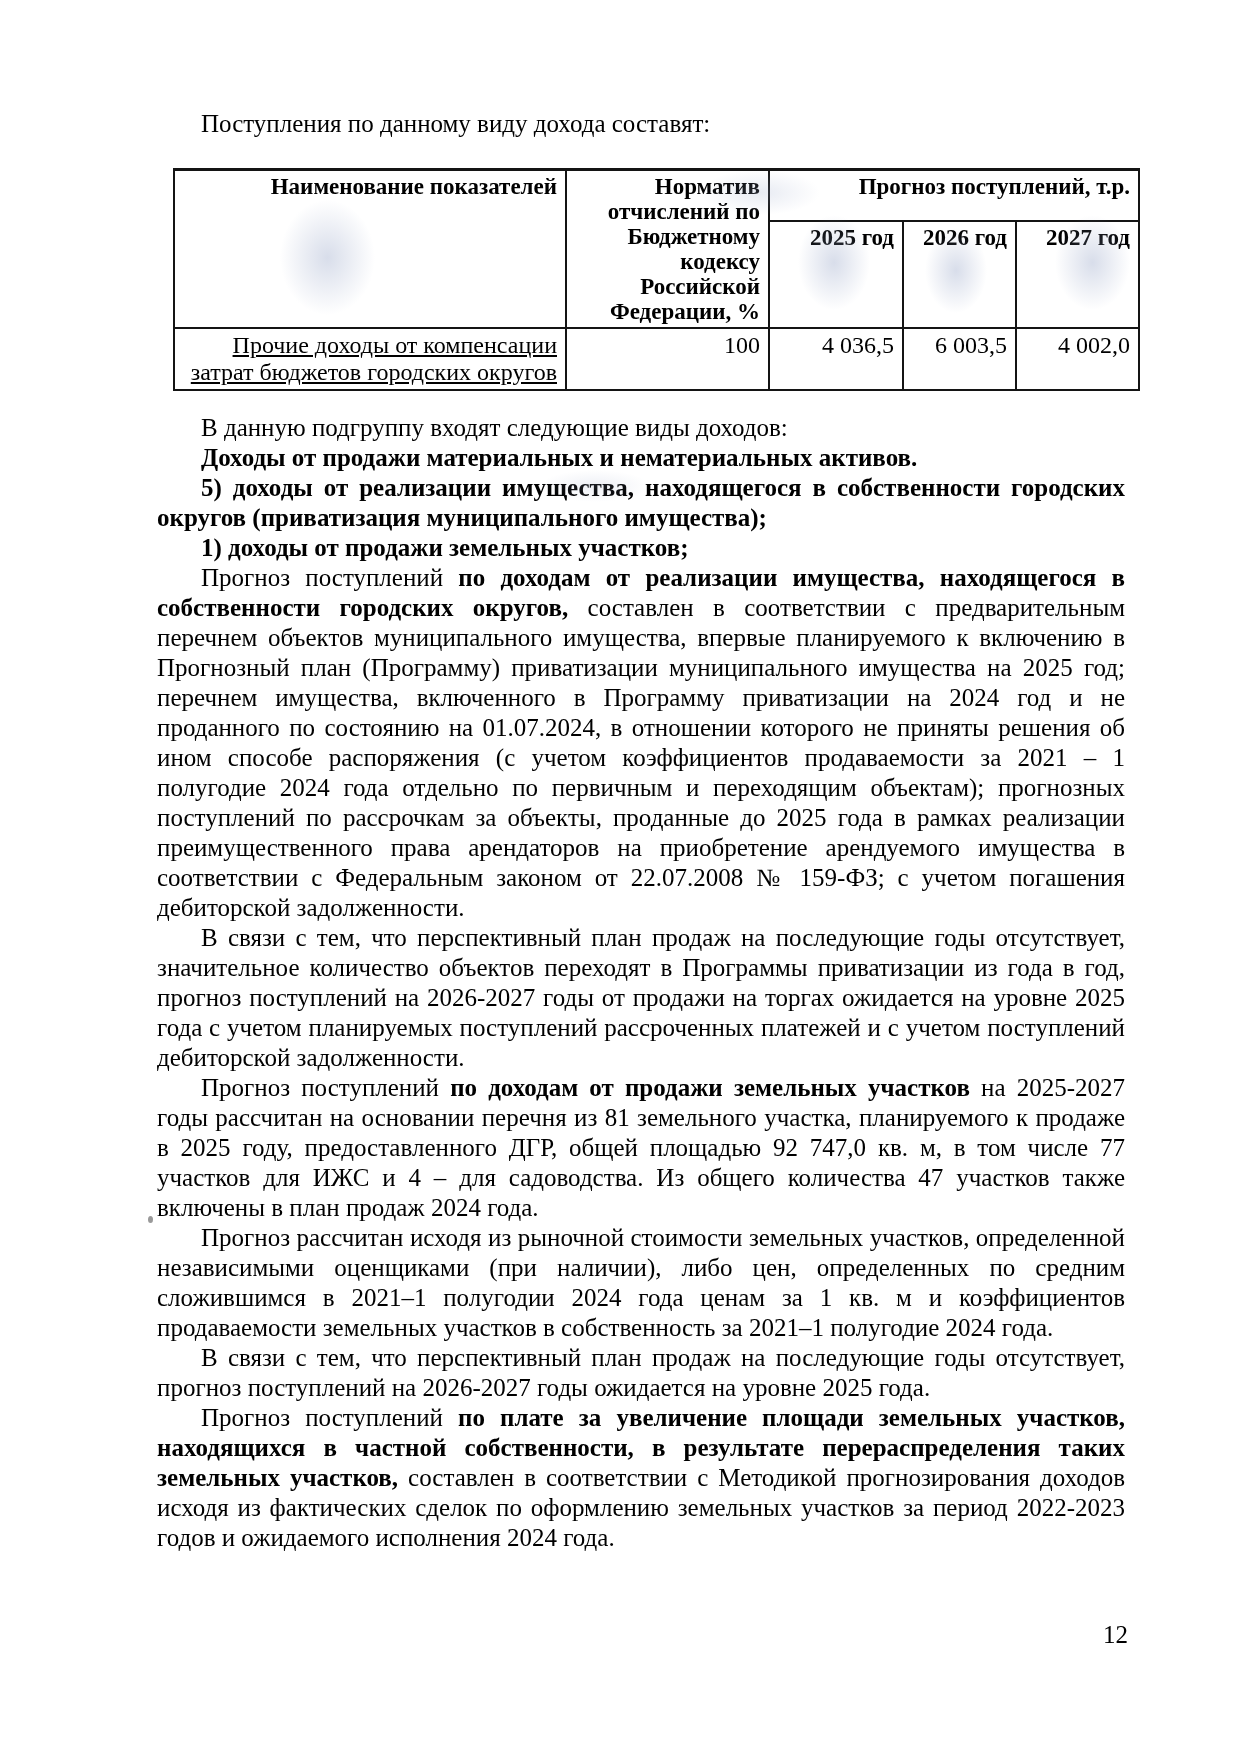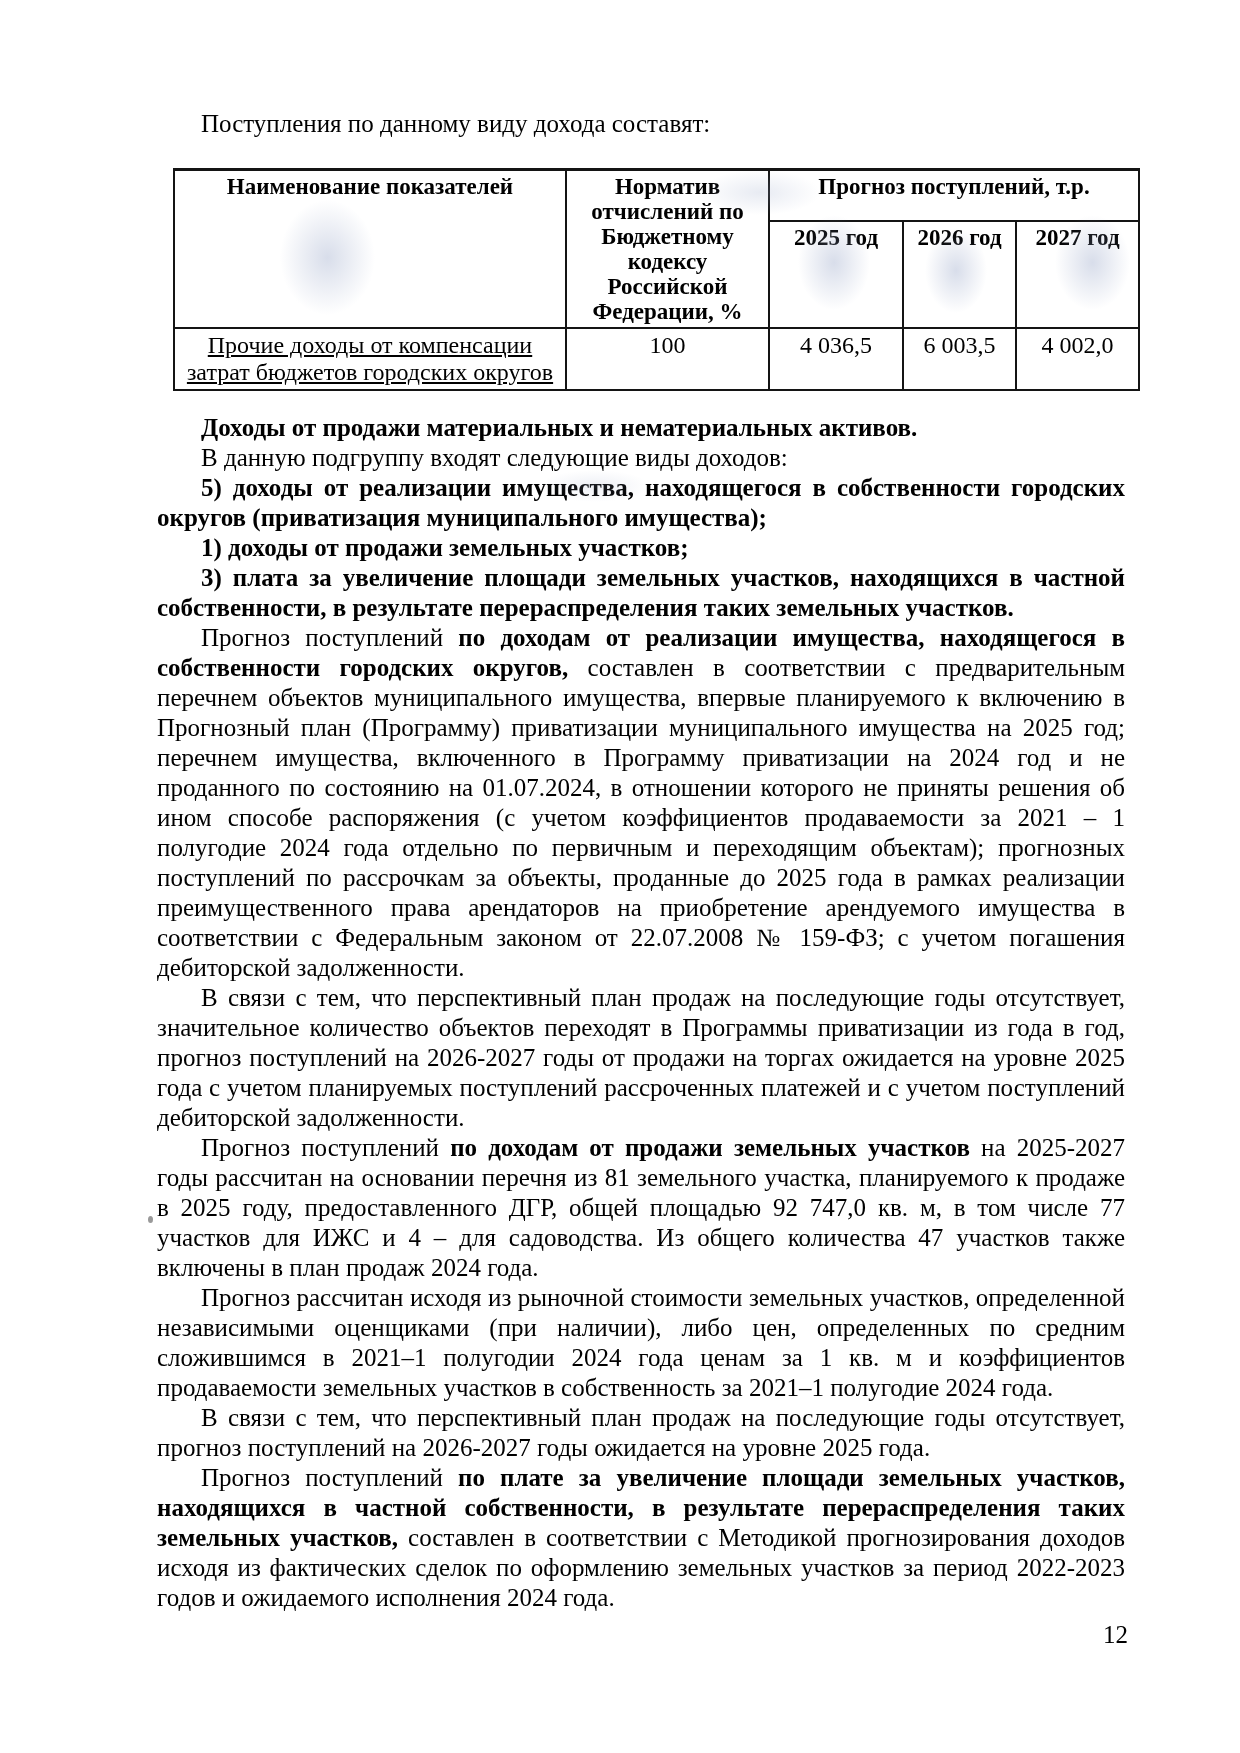"Наименование показателей" table.forecast td { text-align: center -> right }
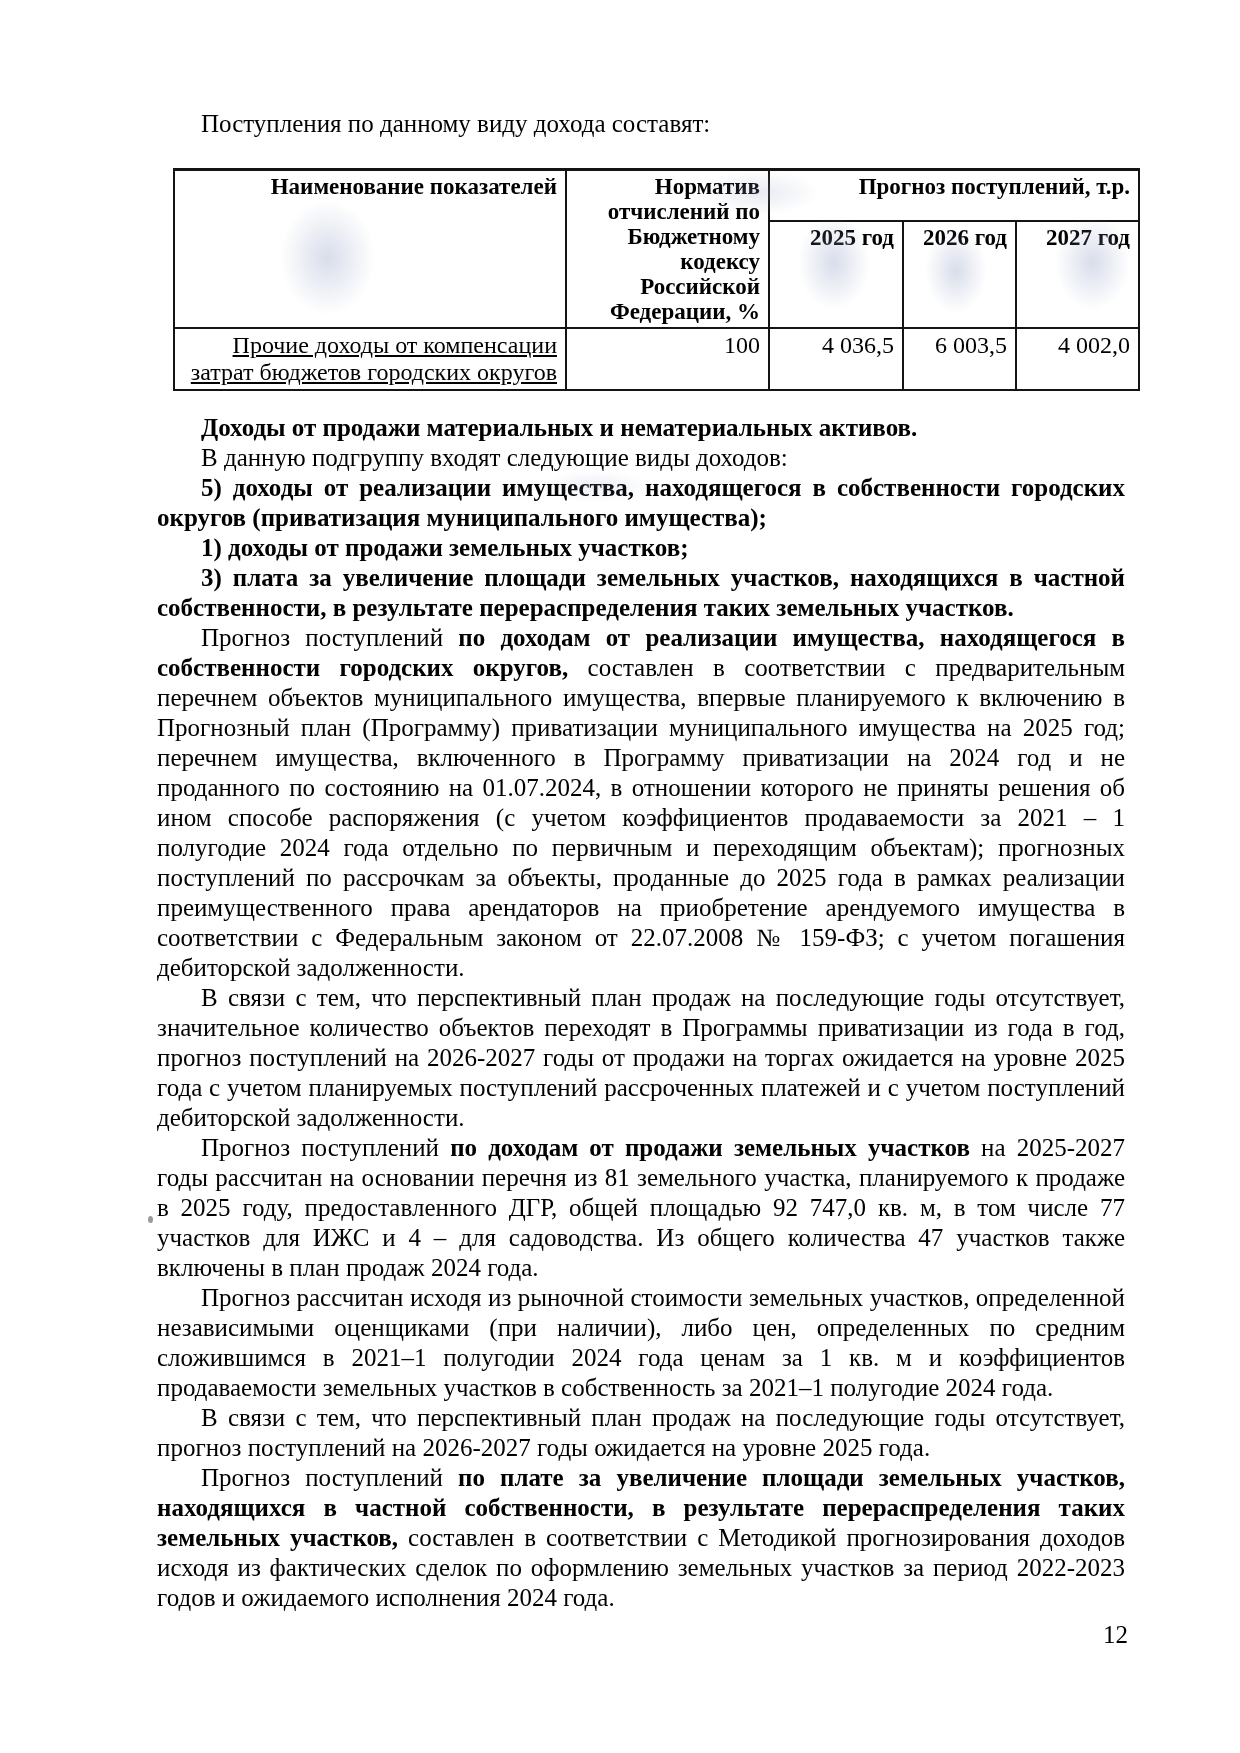"Доходы от продажи материальных и" p.para { order: before "В данную подгруппу входят следующие" -> after "В данную подгруппу входят следующие" }
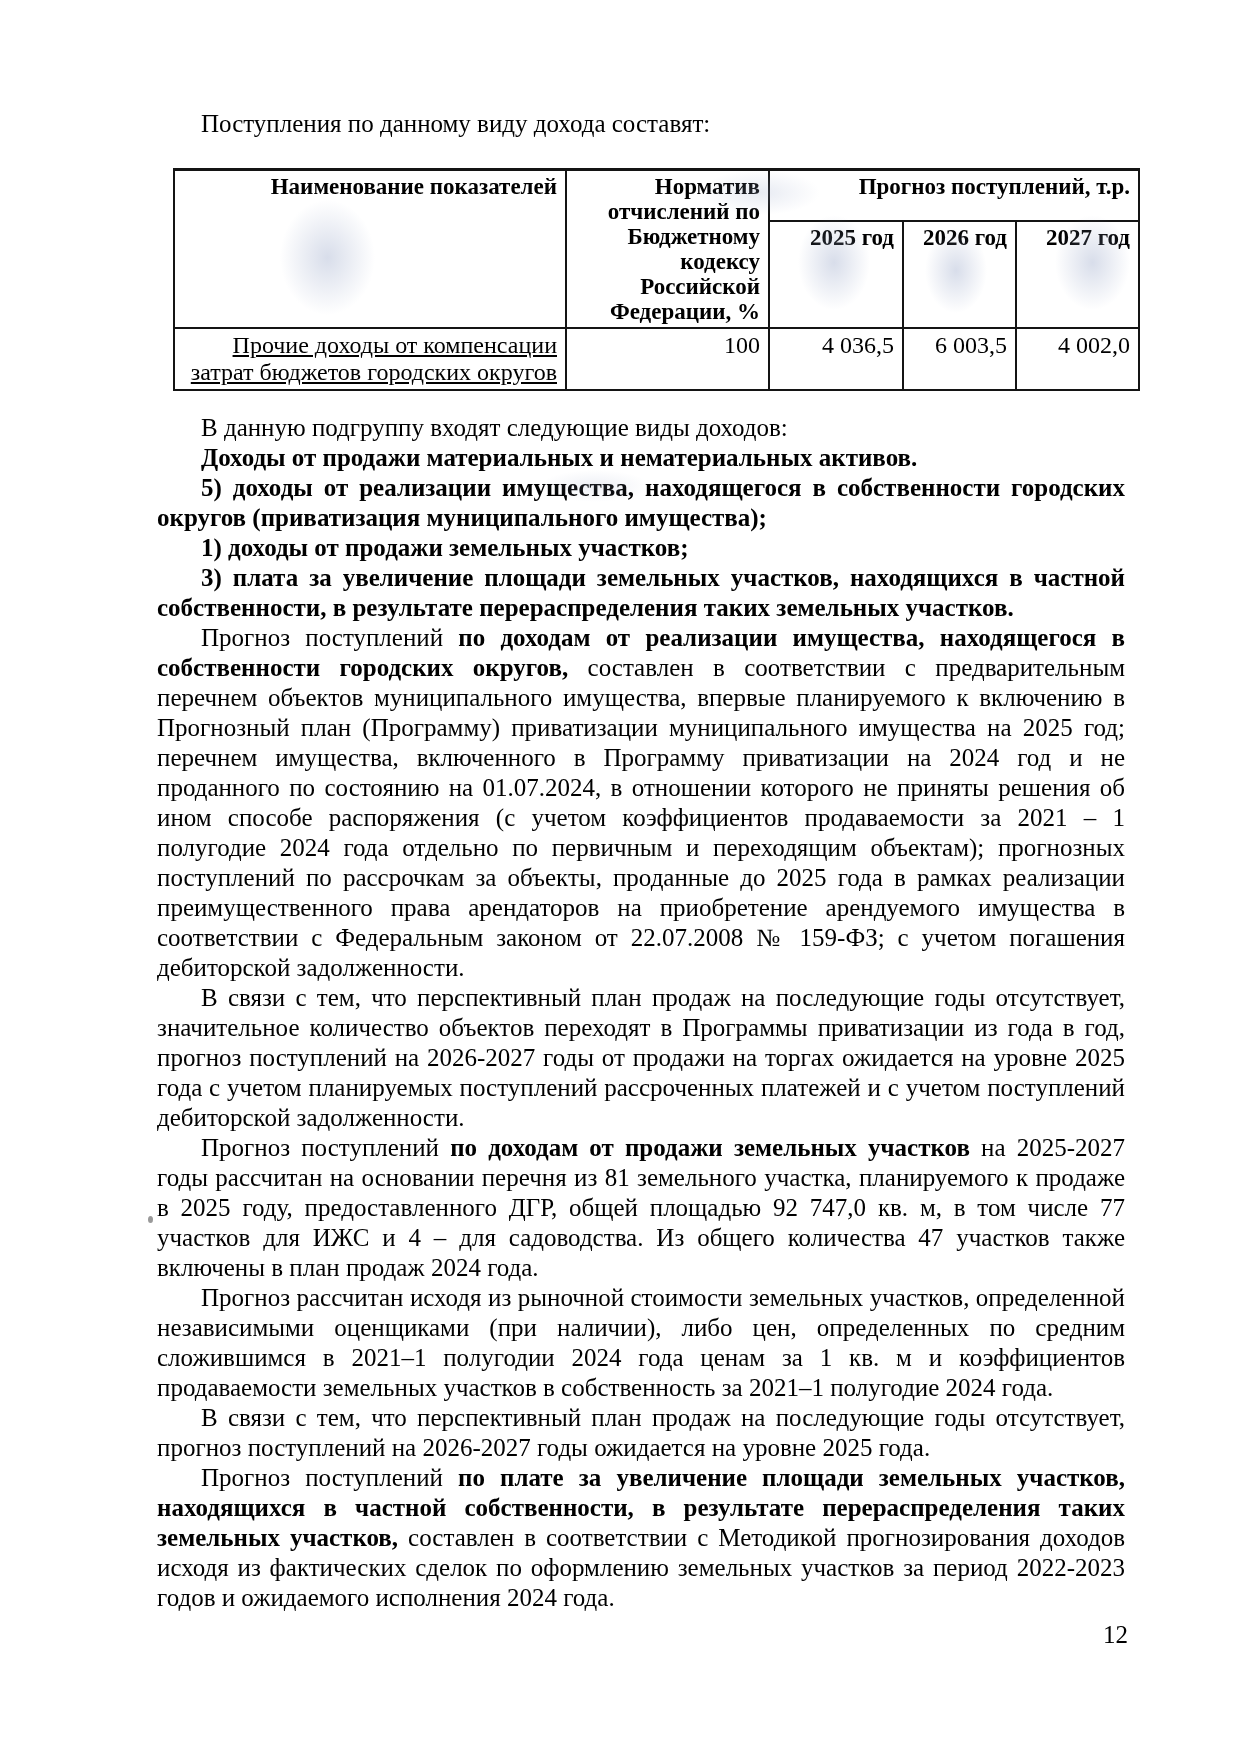"3) плата за увеличение площади" p.para { html: <p><span>3) плата за увеличение площади земельных участков, находящихся в частной собственности, в результате перераспределения таких земельных участков.</span></p> -> none }
